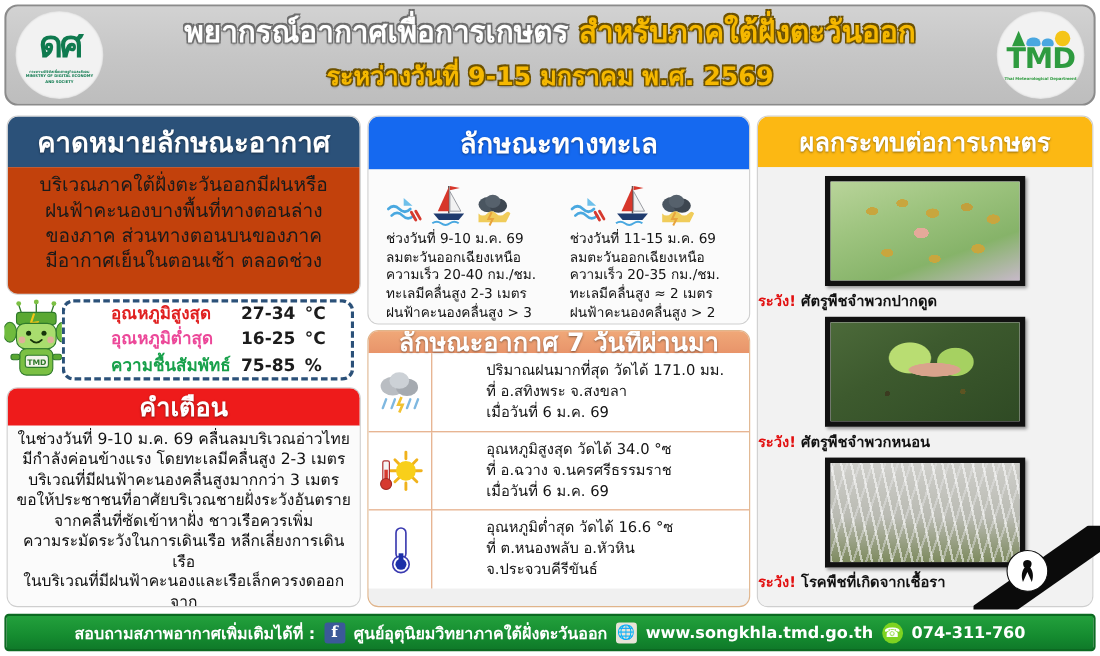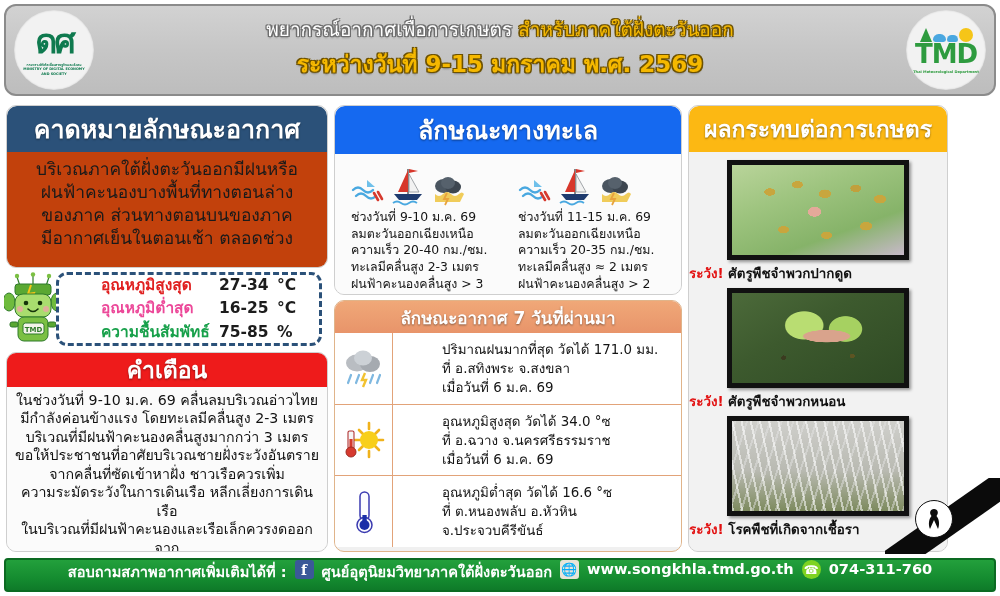"พยากรณ์อากาศเพื่อการเกษตร" .title-line1 { font-size: 19px -> 27px; font-weight: normal -> bold }
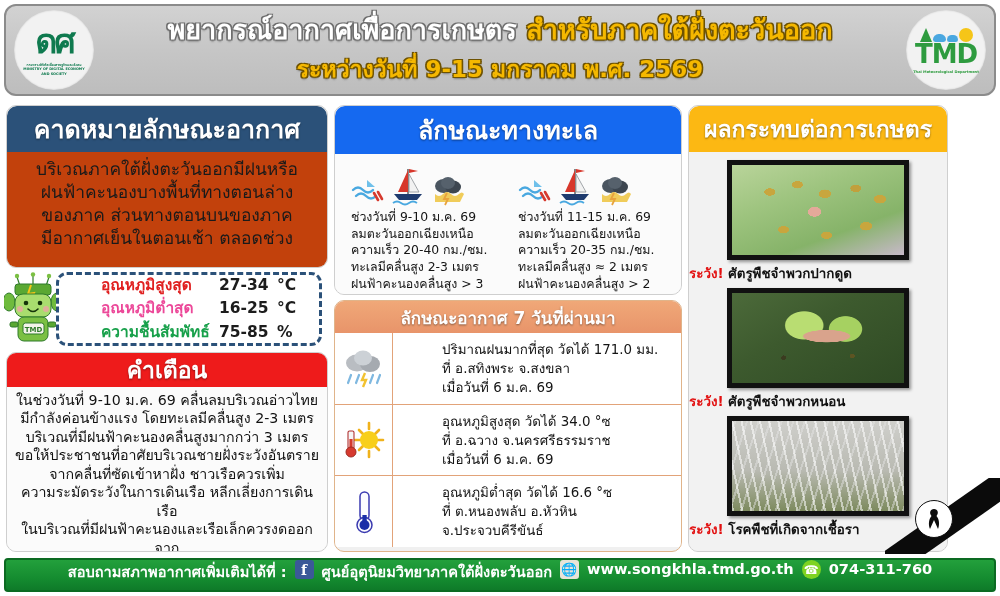"ผลกระทบต่อการเกษตร" #panel-agri { width: 260px -> 306px }
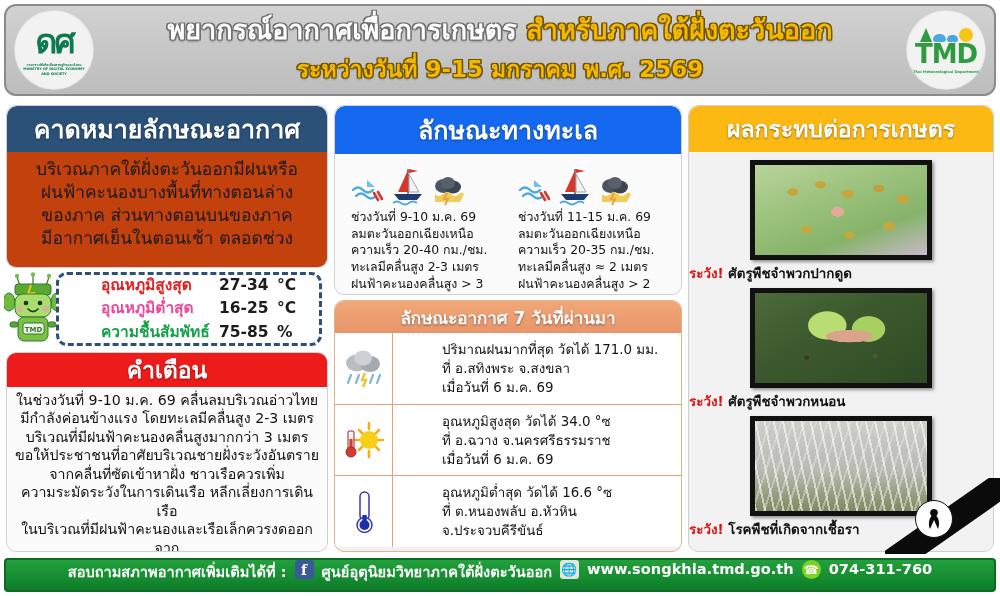"ลักษณะอากาศ 7 วันที่ผ่านมา" #panel-7day .panel-head { font-size: 17px -> 23px; height: 32px -> 20px }
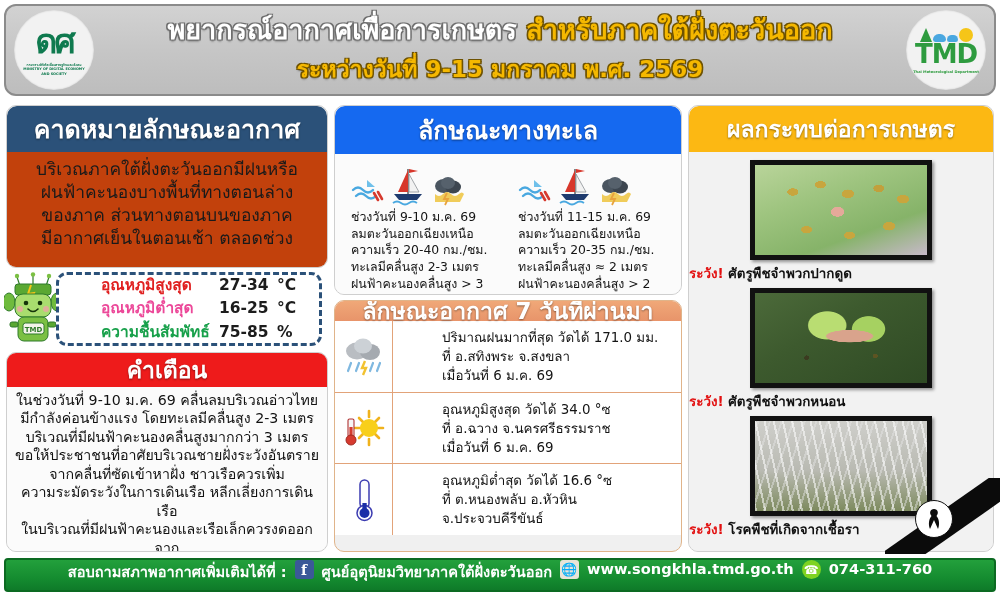"สอบถามสภาพอากาศเพิ่มเติมได้ที่ :" .footer { align-items: flex-start -> center }
